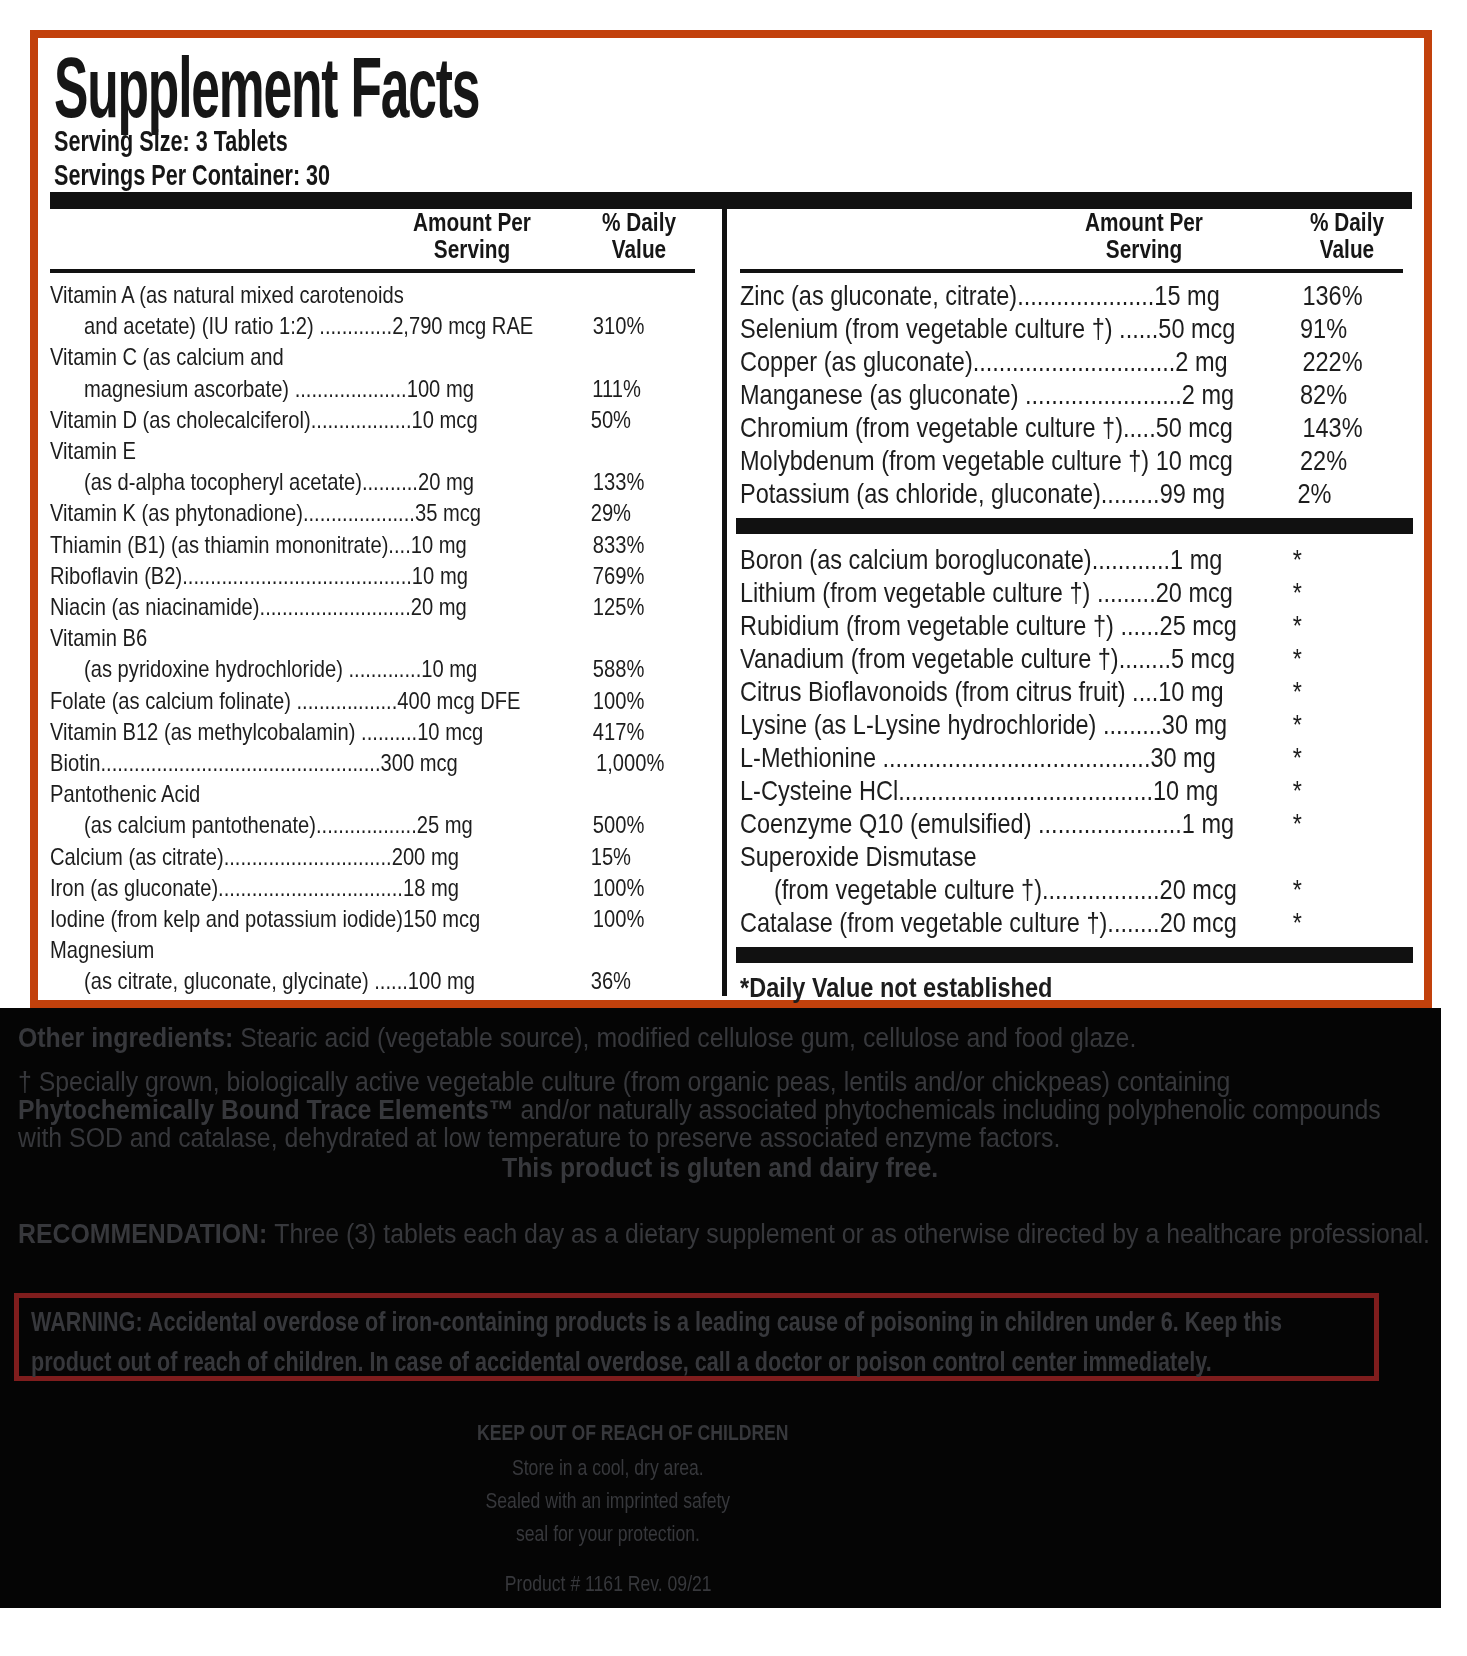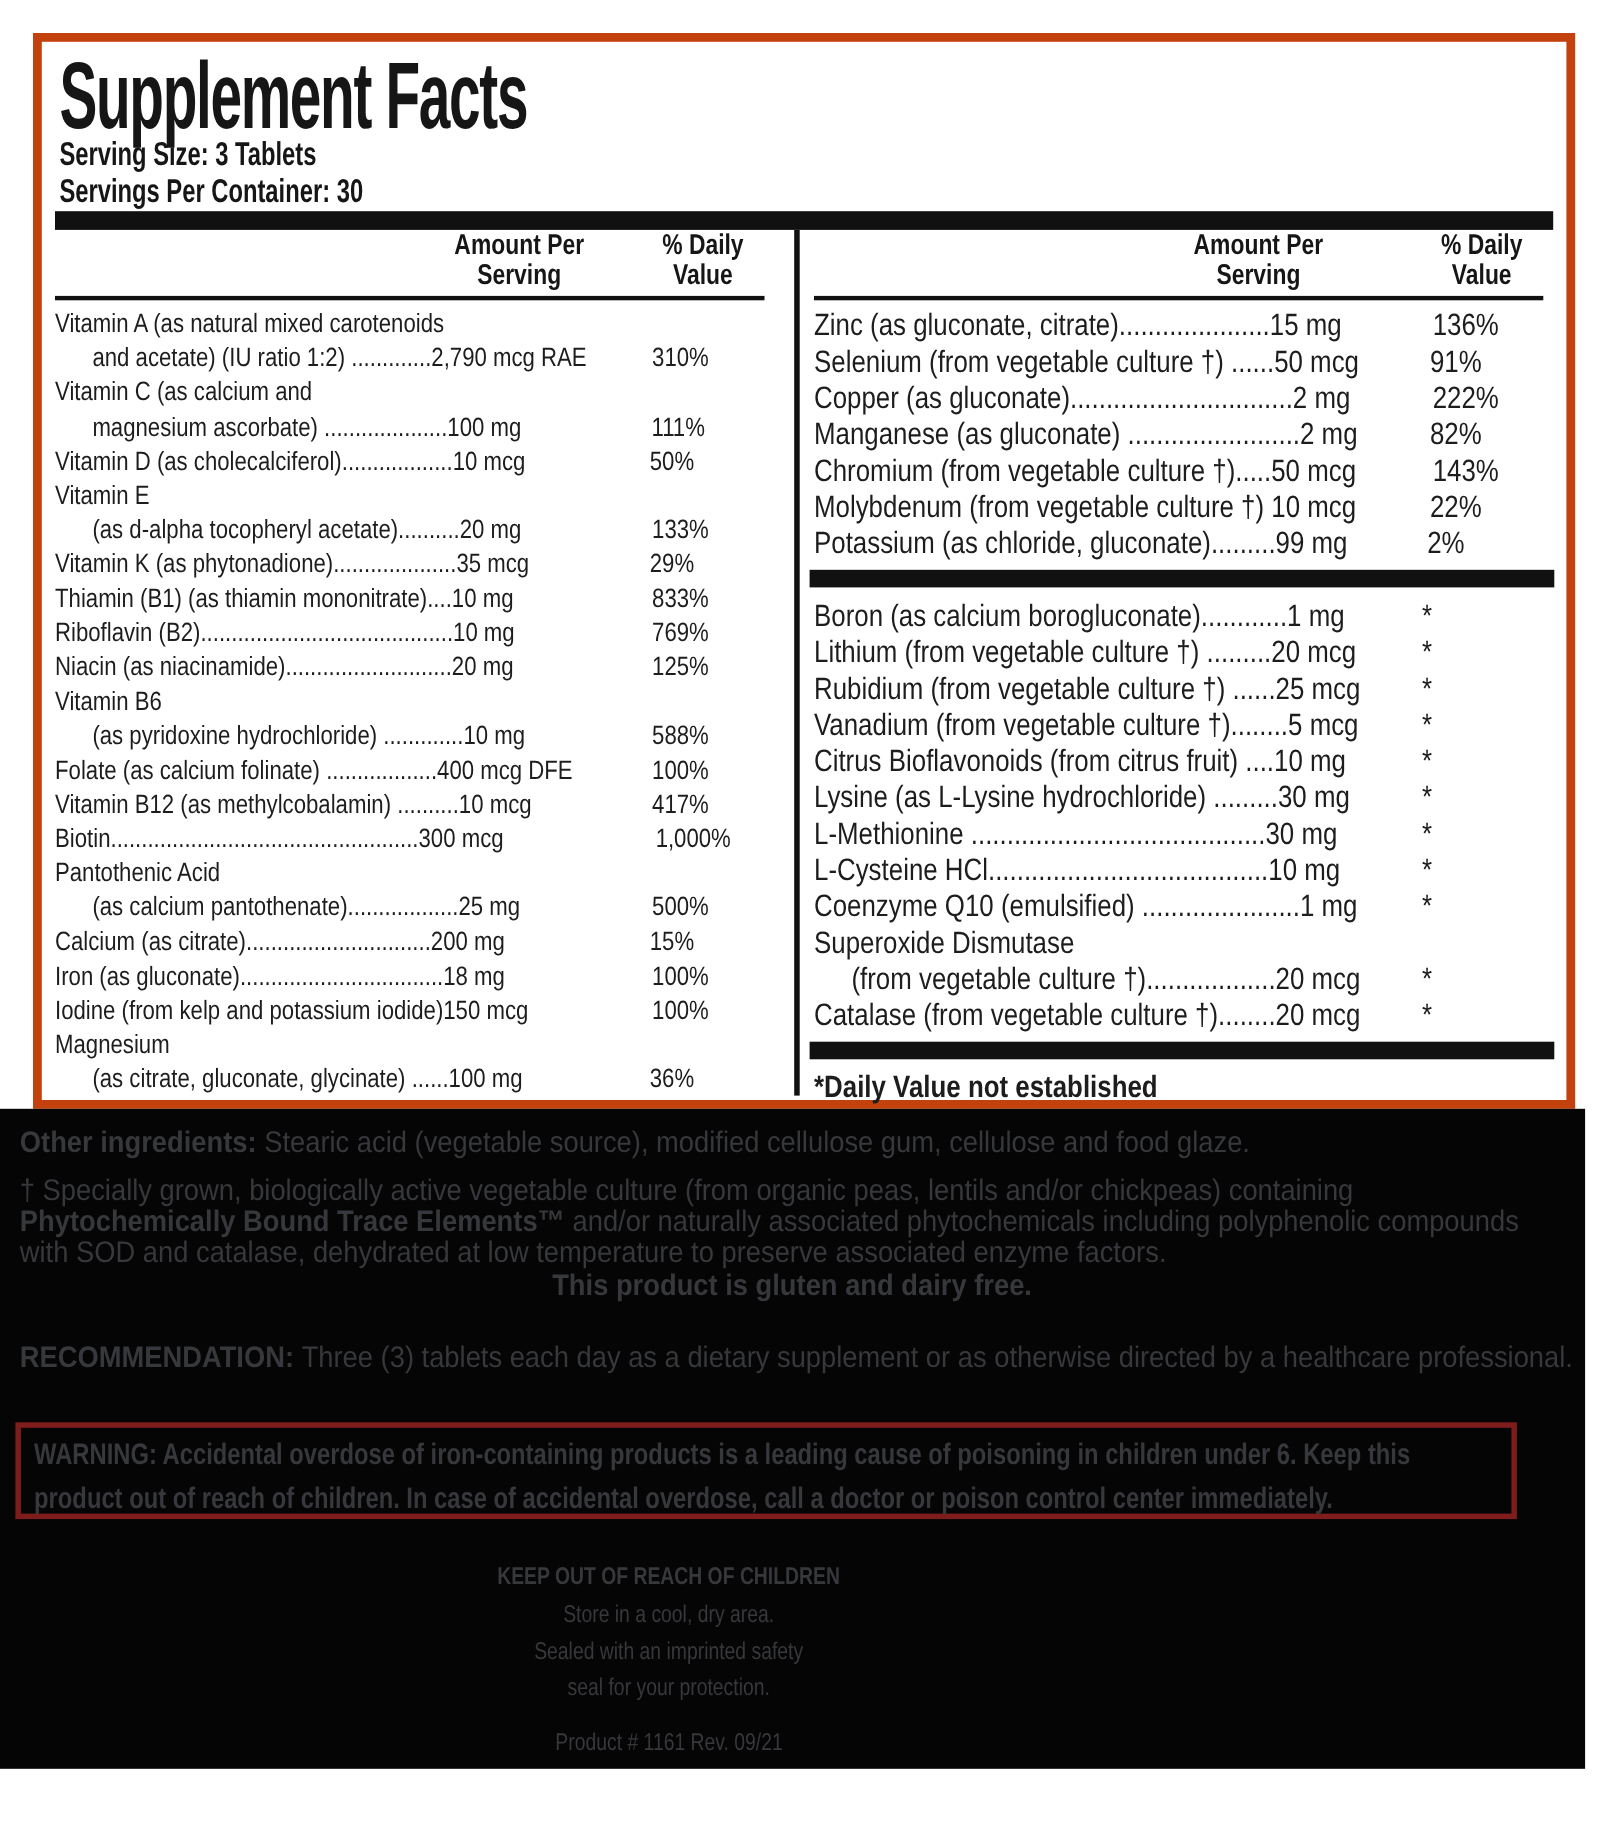"KEEP OUT OF REACH OF" .c-keep { padding-left: none -> 25px }
